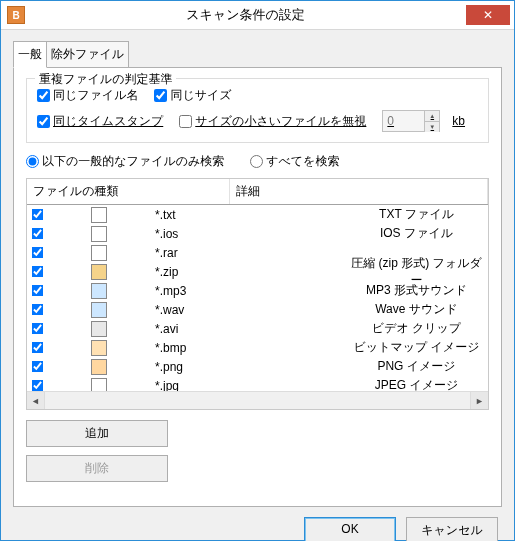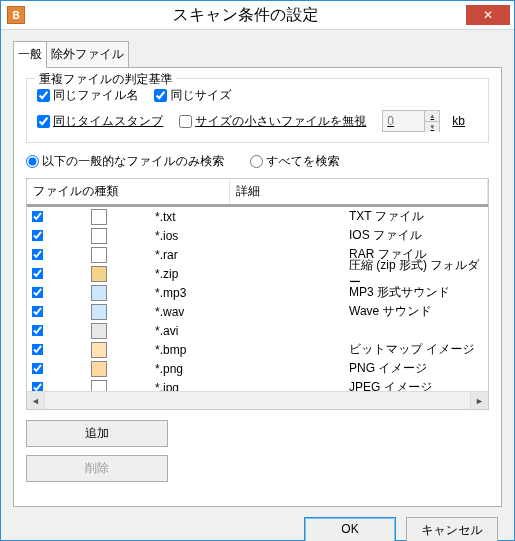"スキャン条件の設定" .titlebar .title { font-size: 16px -> 13px }
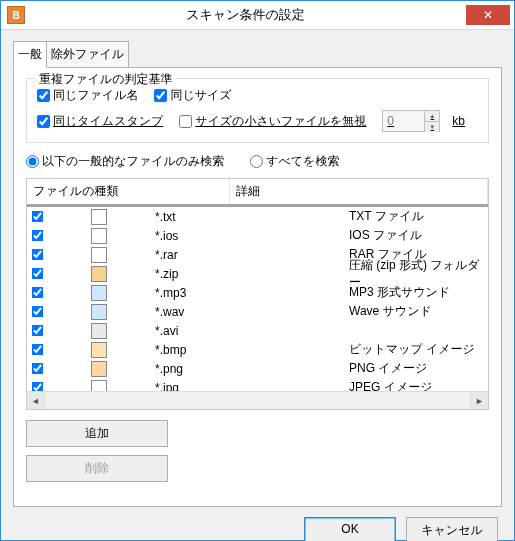"ファイルの種類" .lv-head { border-bottom: 3px solid #a3a3a3 -> 1px solid #a3a3a3 }
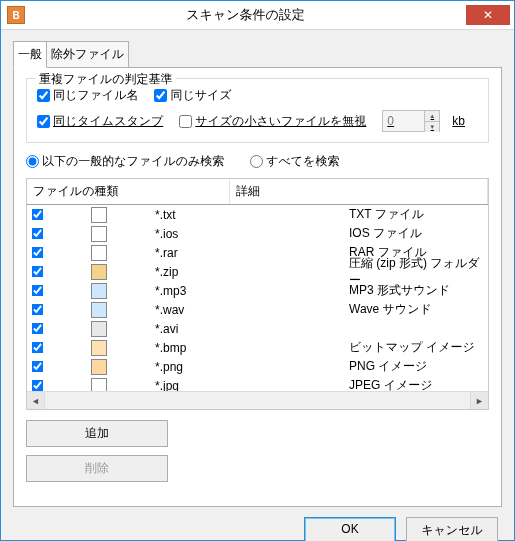"TXT ファイル" .lv-row .desc { text-align: none -> center }
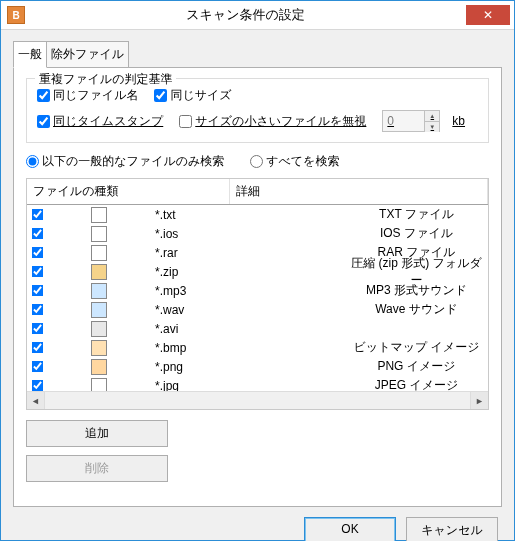"RAR ファイル" span.desc { html: <span>RAR ファイル</span> -> none }
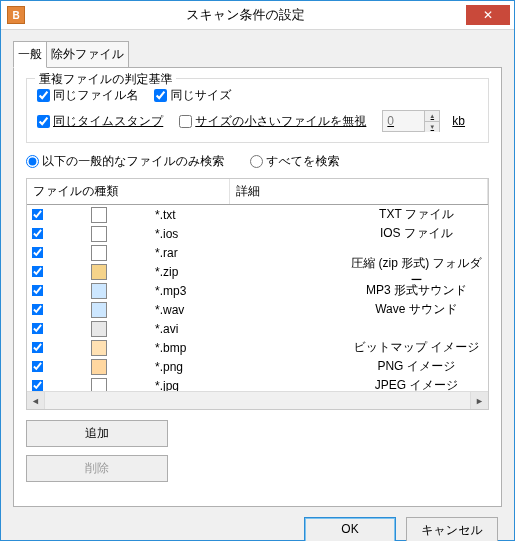"ビデオ クリップ" span.desc { html: none -> <span>ビデオ クリップ</span> }
